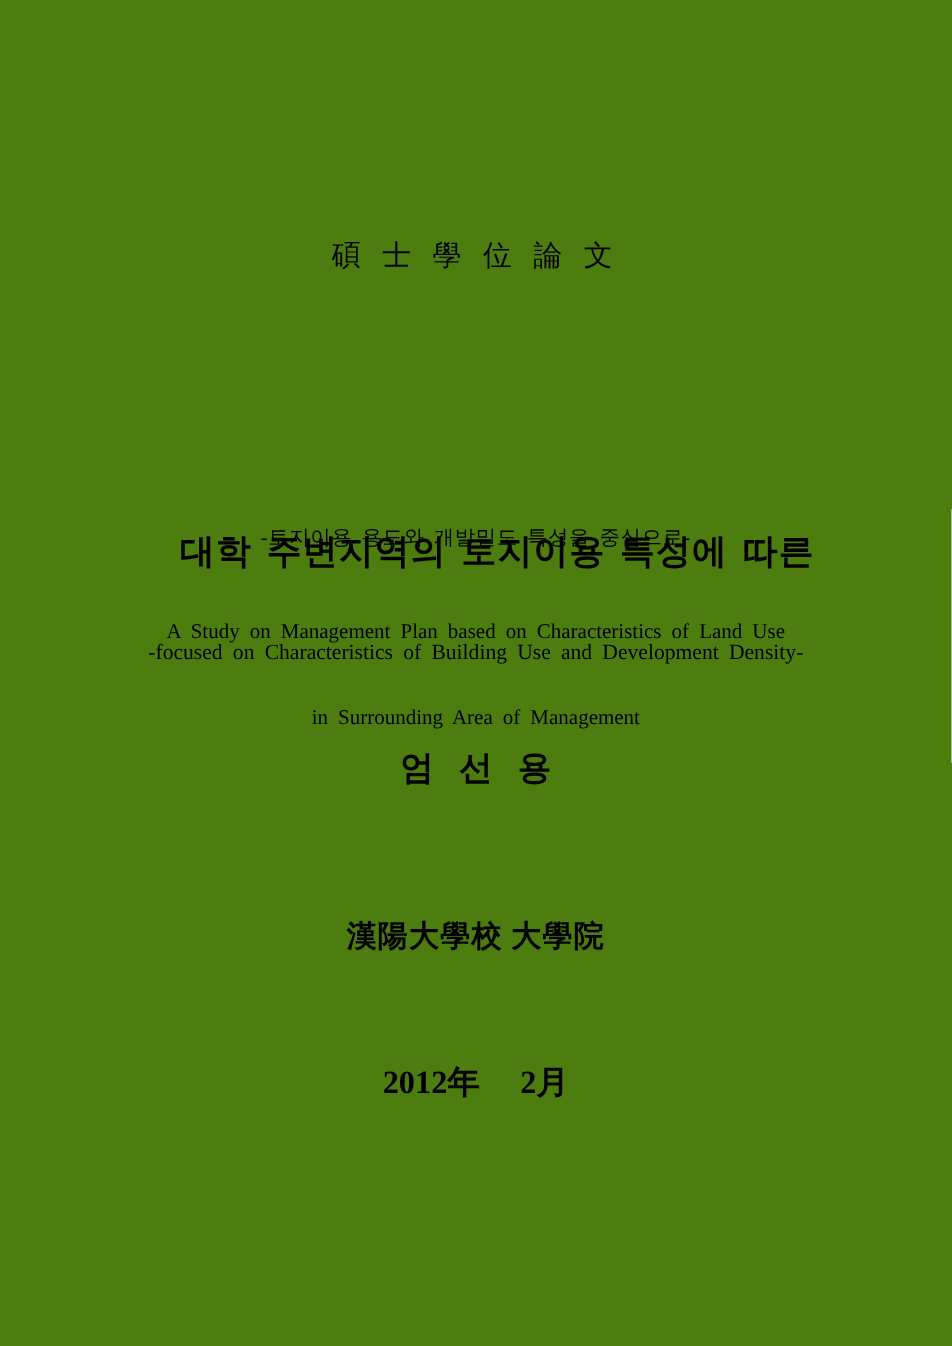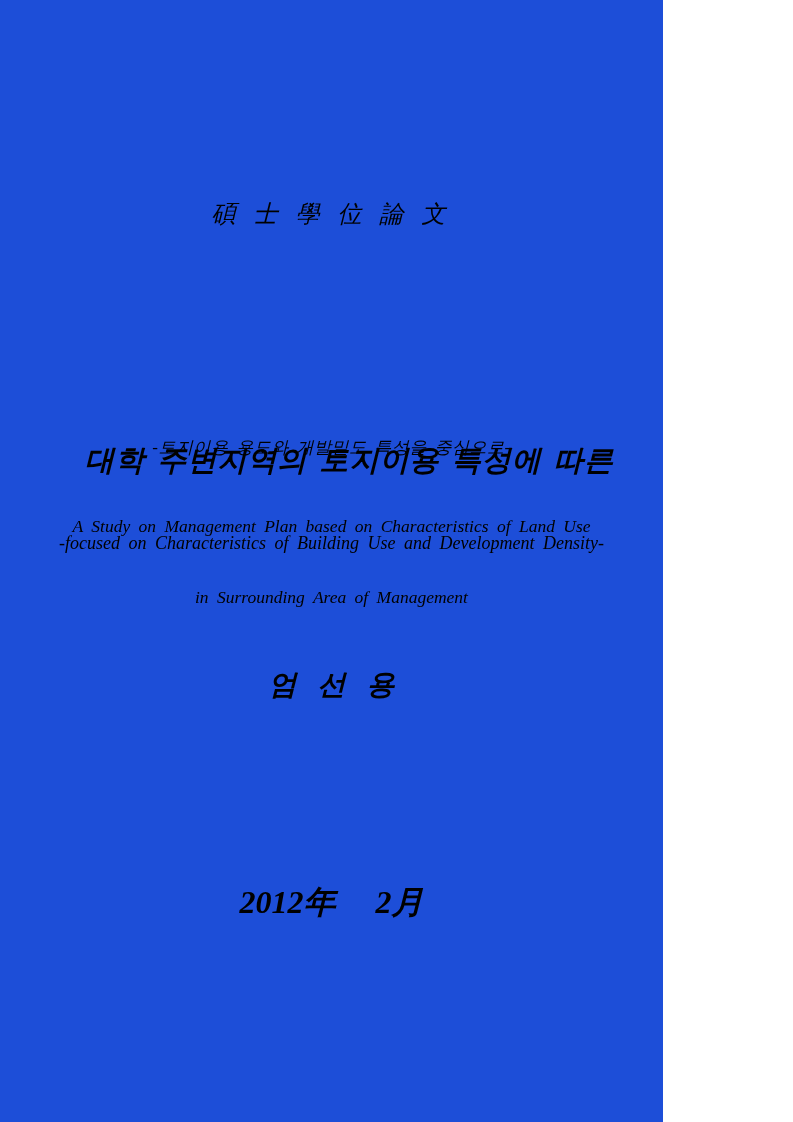"碩 士 學 位 論" .page { background: #1d4ed8 -> #4d7c0f; font-style: italic -> none; width: 663px -> 793px }
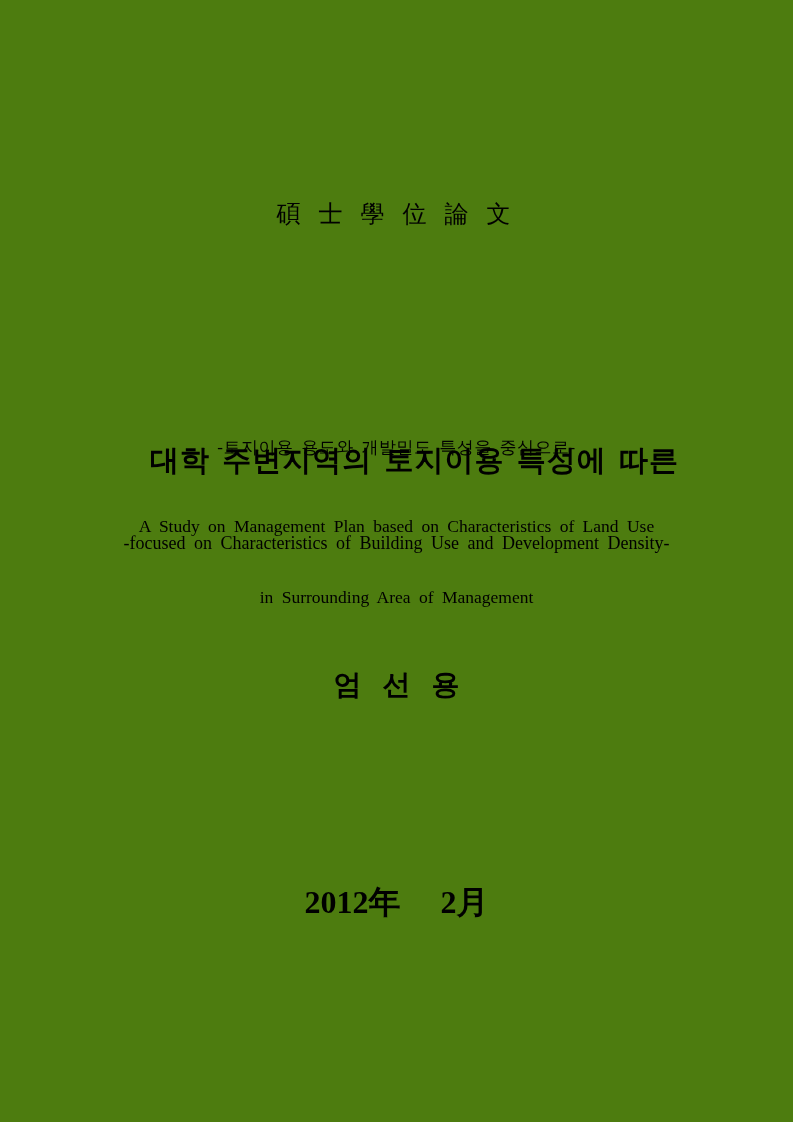"엄 선 용" .author { margin-top: 44px -> none }
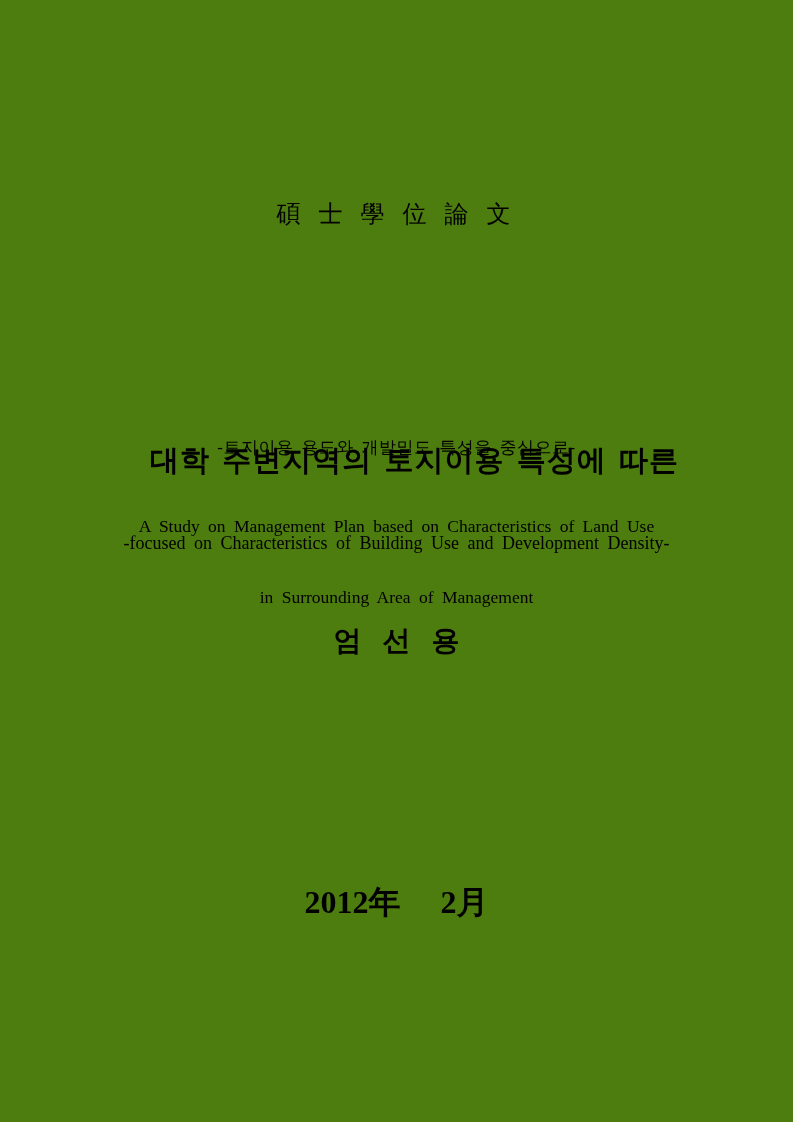"漢陽大學校 大學院" div.centered { html: none -> <div>漢陽大學校 大學院</div> }
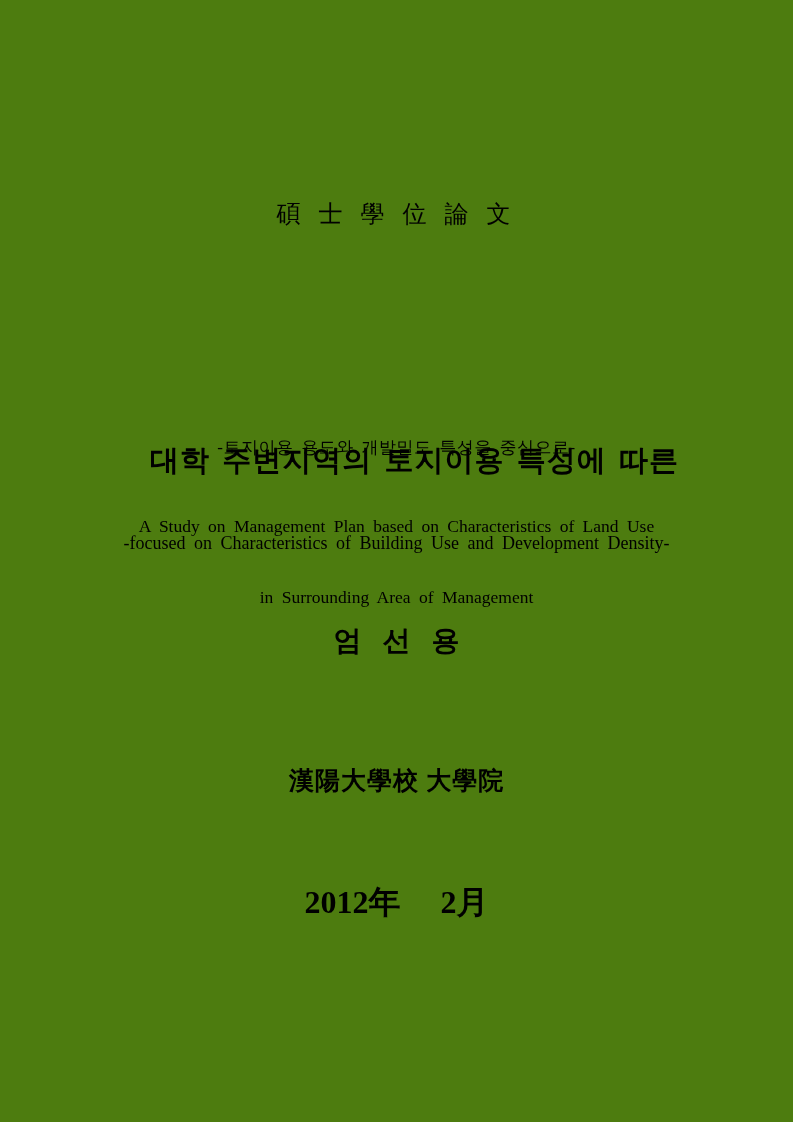"2012年 2月" .date { font-size: 32px -> 27px }
